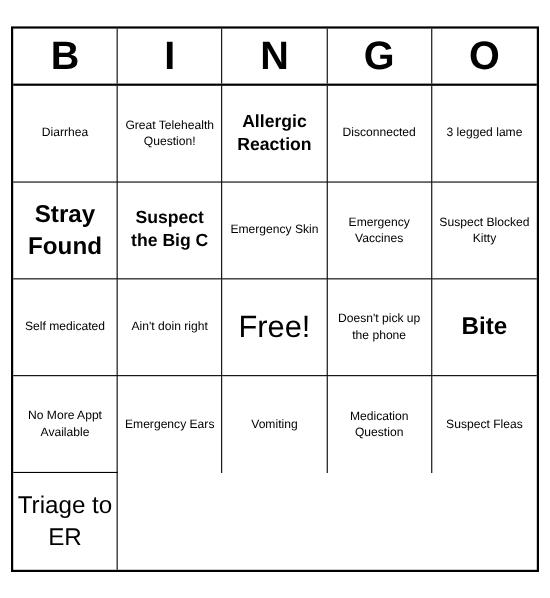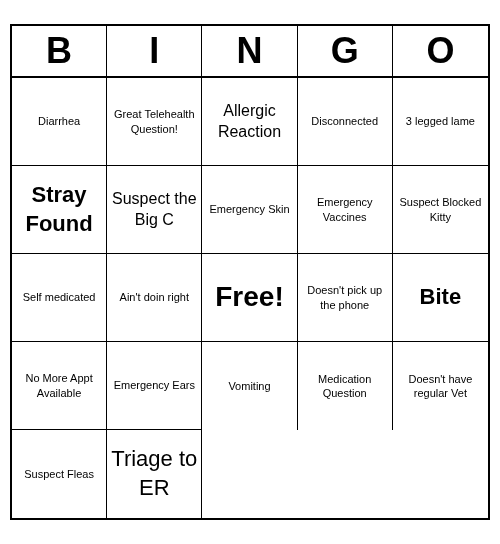"Allergic Reaction" .bingo-cell.medium-text { font-weight: normal -> bold }
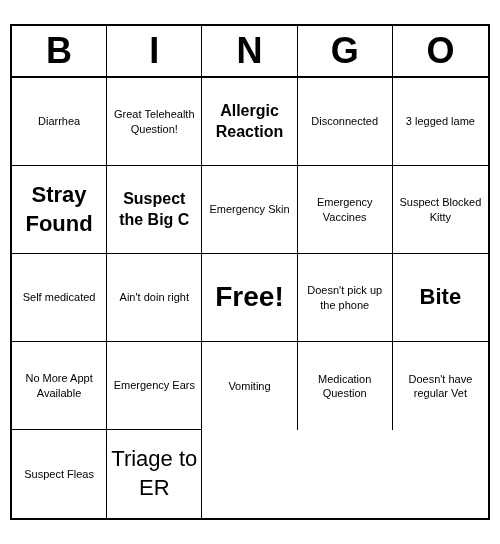"Free!" .bingo-cell.free { font-weight: bold -> normal }
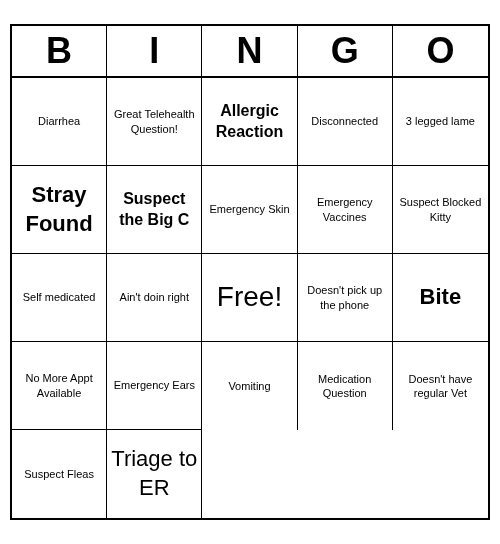"Doesn't have regular Vet" div.bingo-cell { html: <div>Doesn't have regular Vet</div> -> none }
